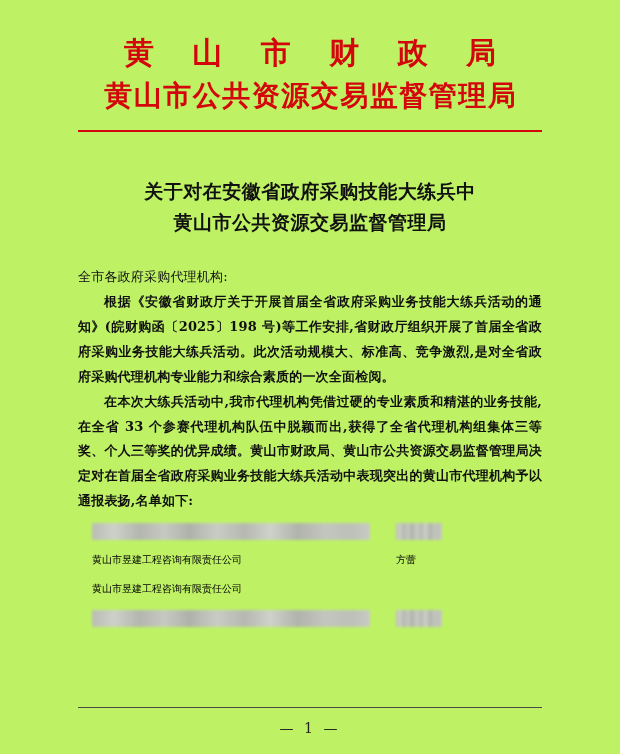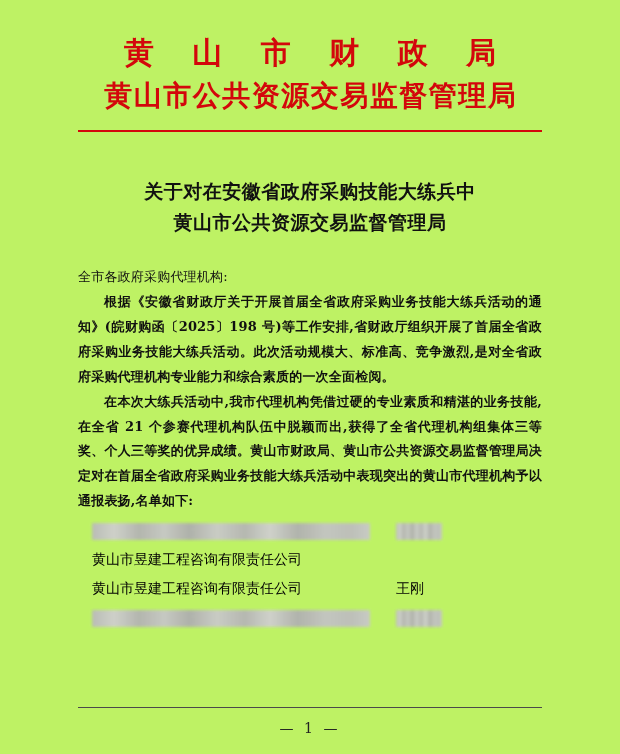"在本次大练兵活动中,我市代理机构凭借过硬的专业素质和精湛的业务技能,在全省 21" p.para { text: 21 -> 33 }
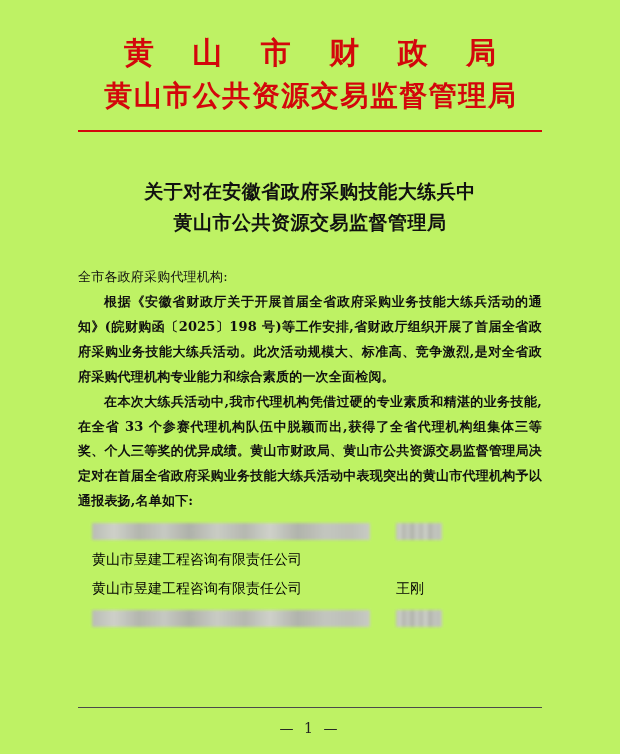"黄山市昱建工程咨询有限责任公司" .name-table { font-size: 14px -> 10px }
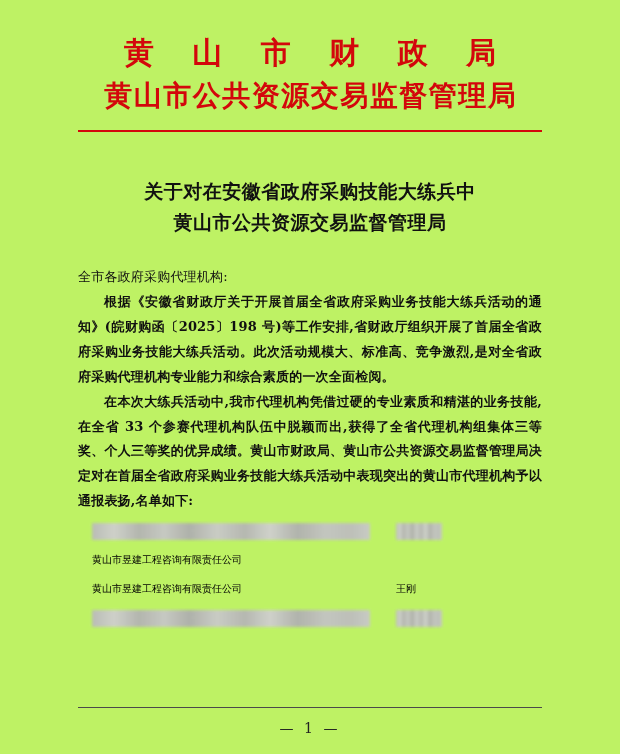"方蕾" div.col-person { html: none -> <div>方蕾</div> }
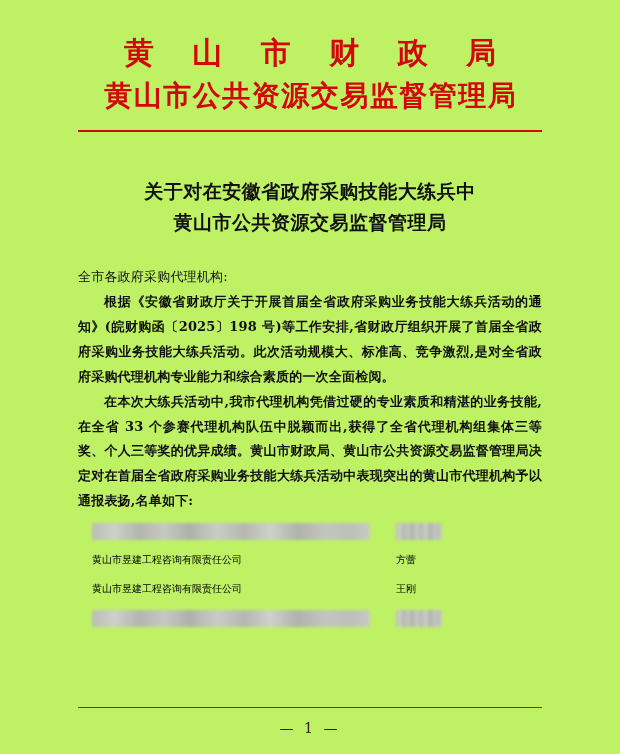"王刚" div.col-person { html: <div>王刚</div> -> none }
